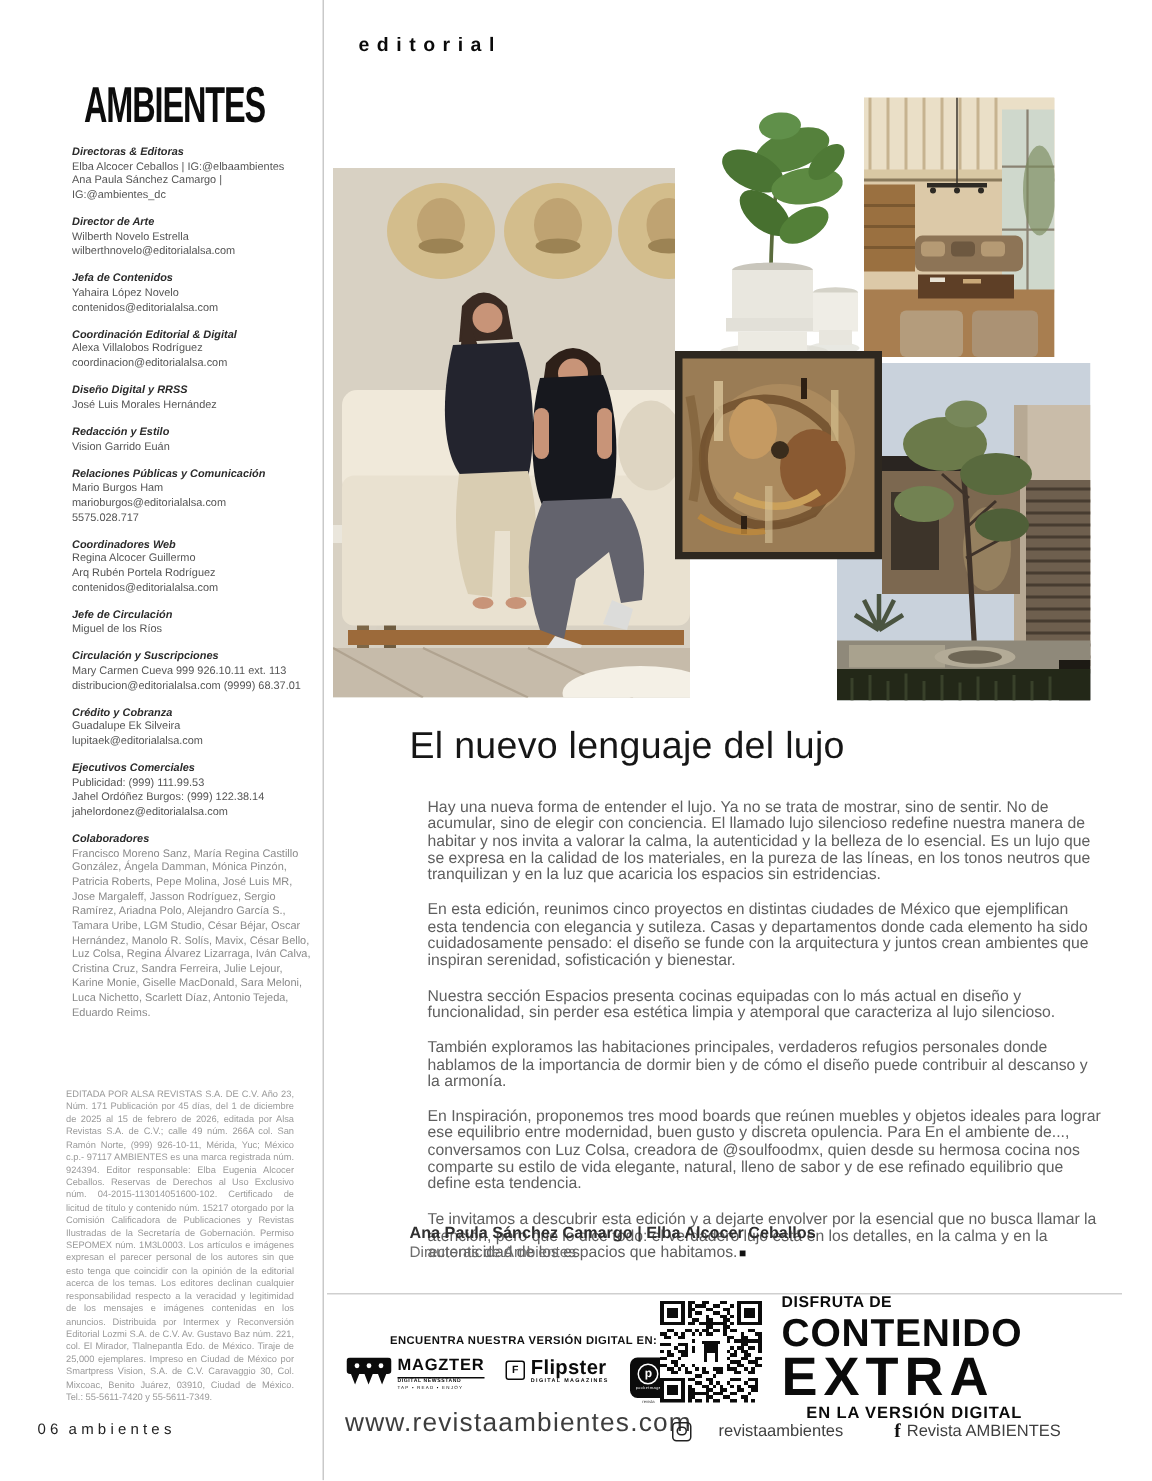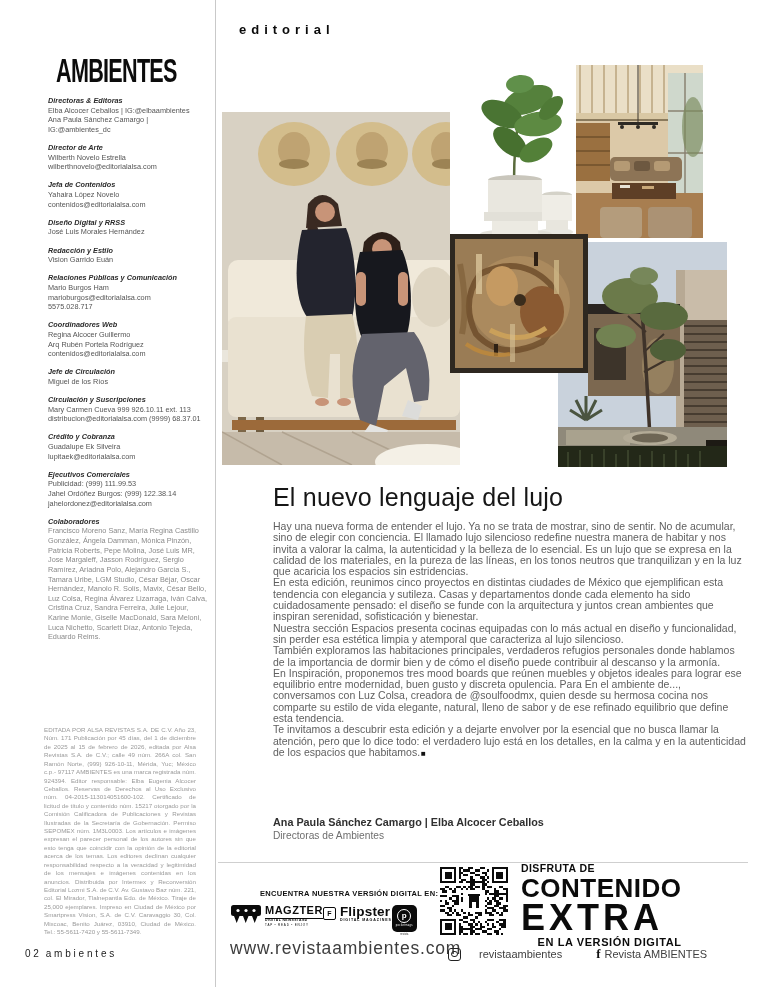"Coordinación Editorial & Digital" div.side-sec { html: none -> <div> <div>Coordinación Editorial &amp; Digital</div> <div>Alexa Villalobos Rodríguez coordinacion@editorialalsa.com</div> </div> }
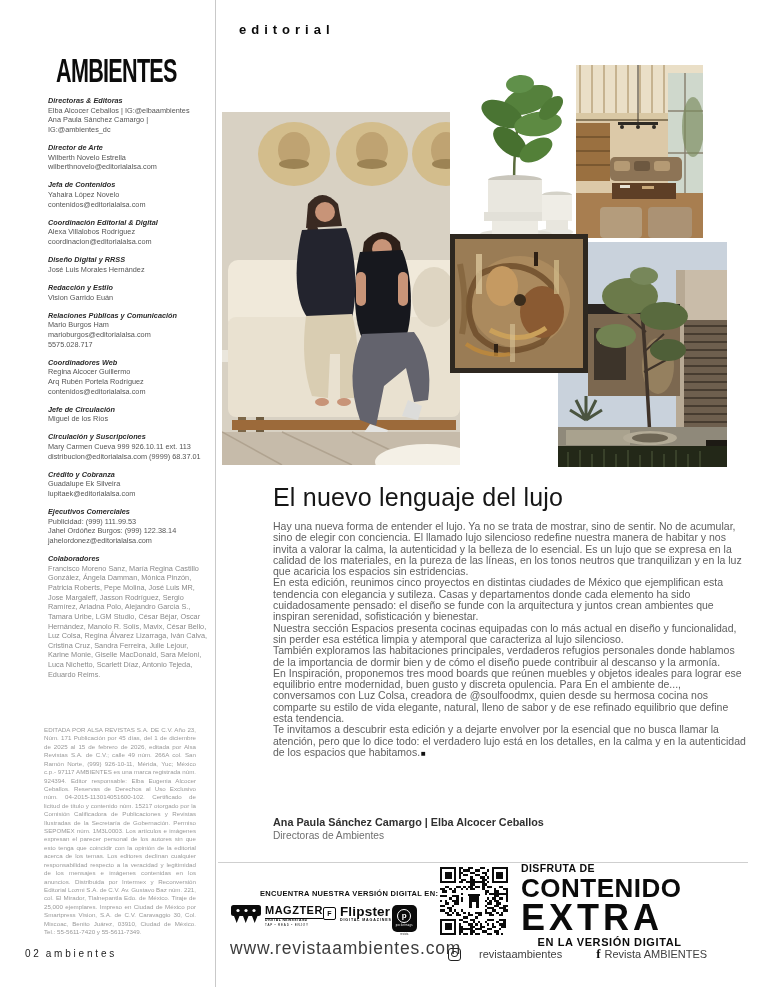"Hay una nueva forma de" .body-copy p { margin: 0 -> 12px }
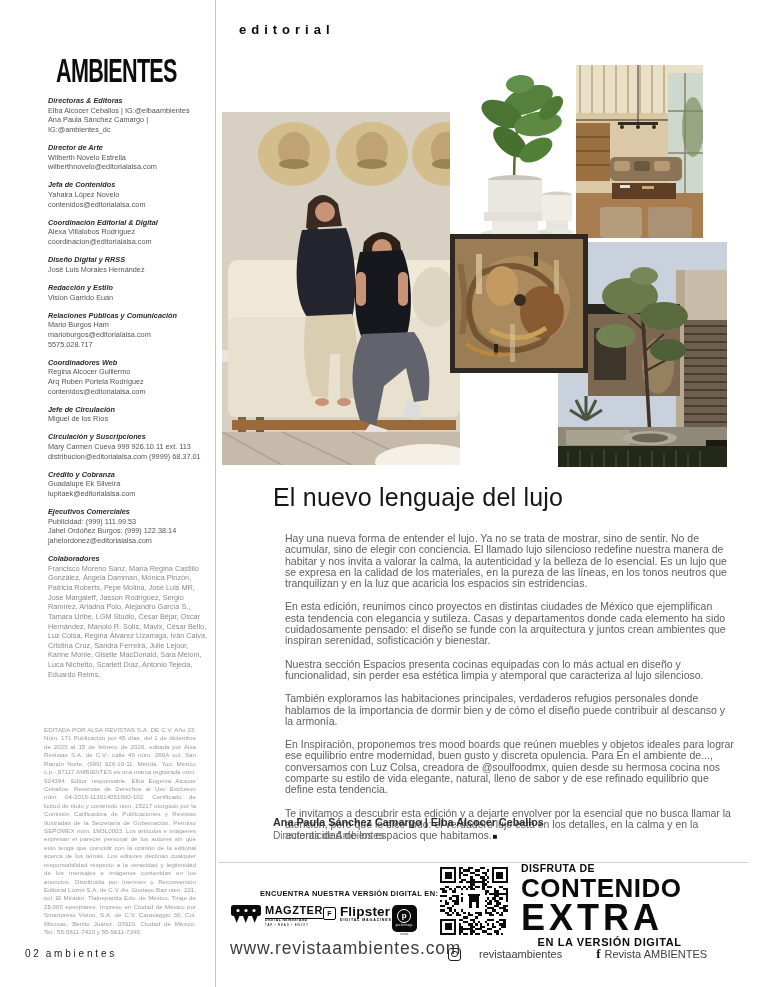"MAGZTER" .logos { gap: none -> 14px }
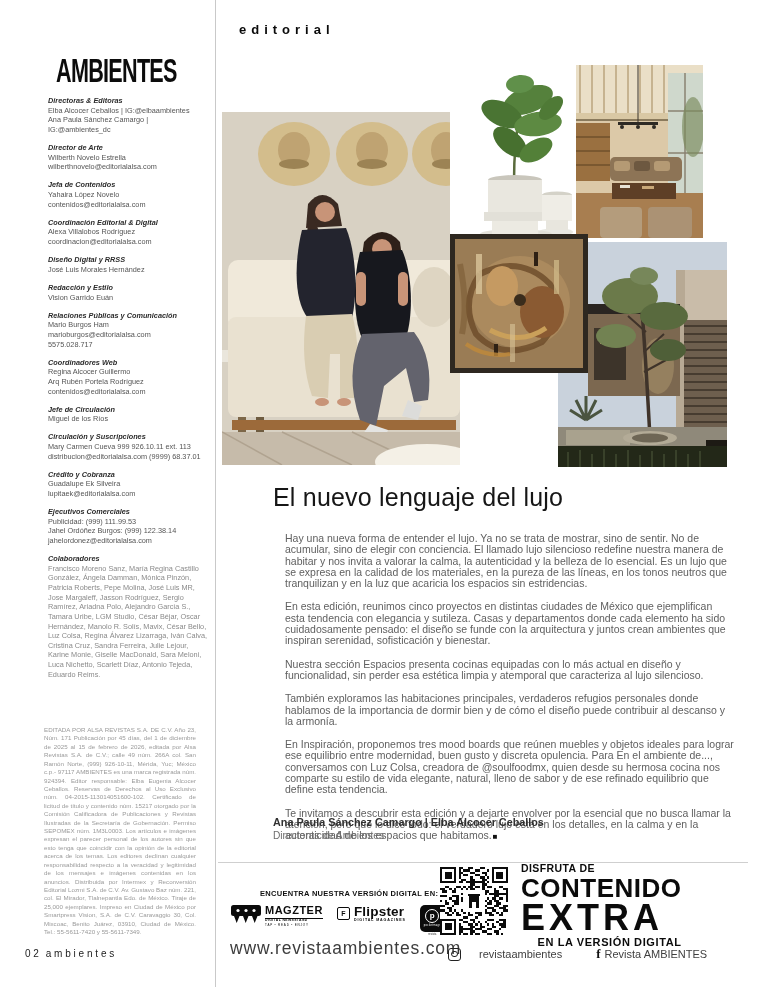"02" span { text: 02 -> 06 }
